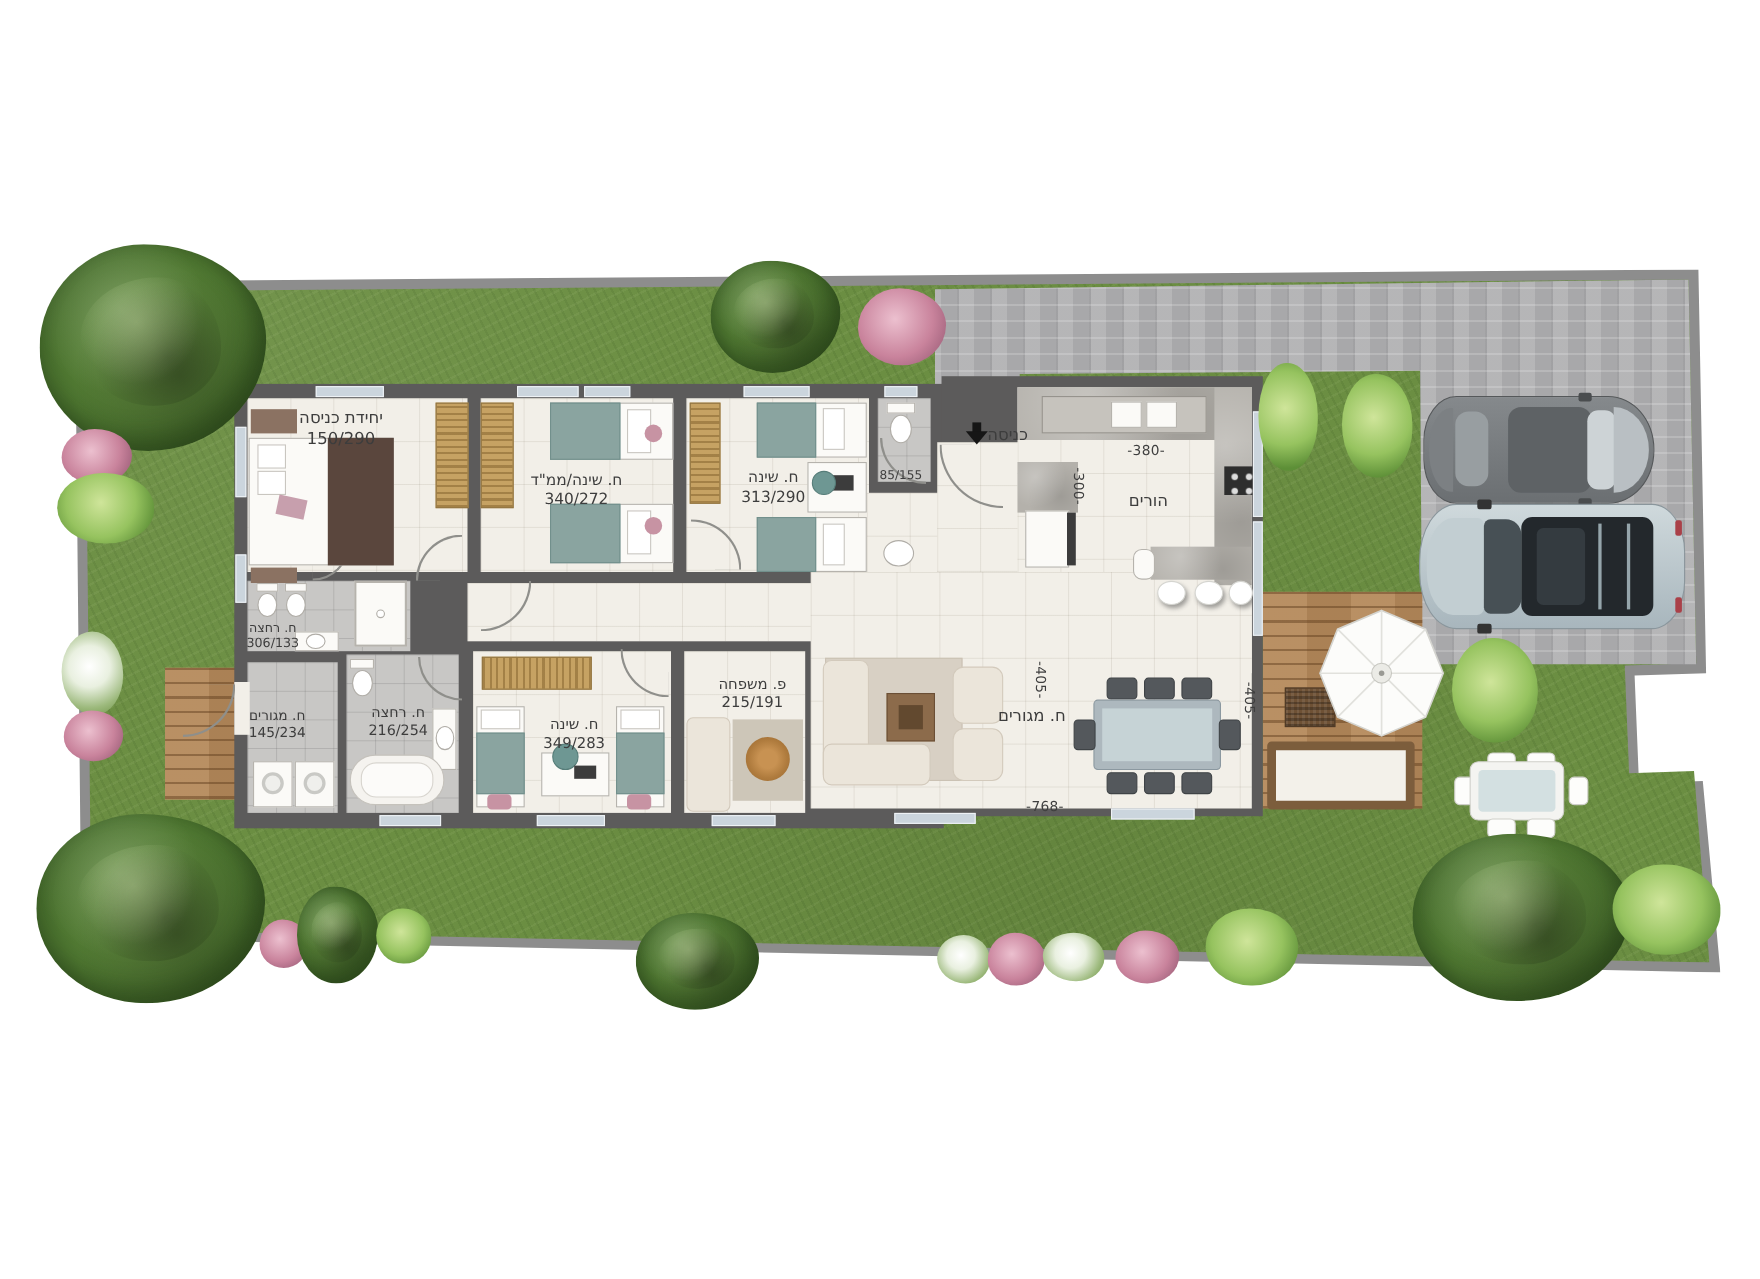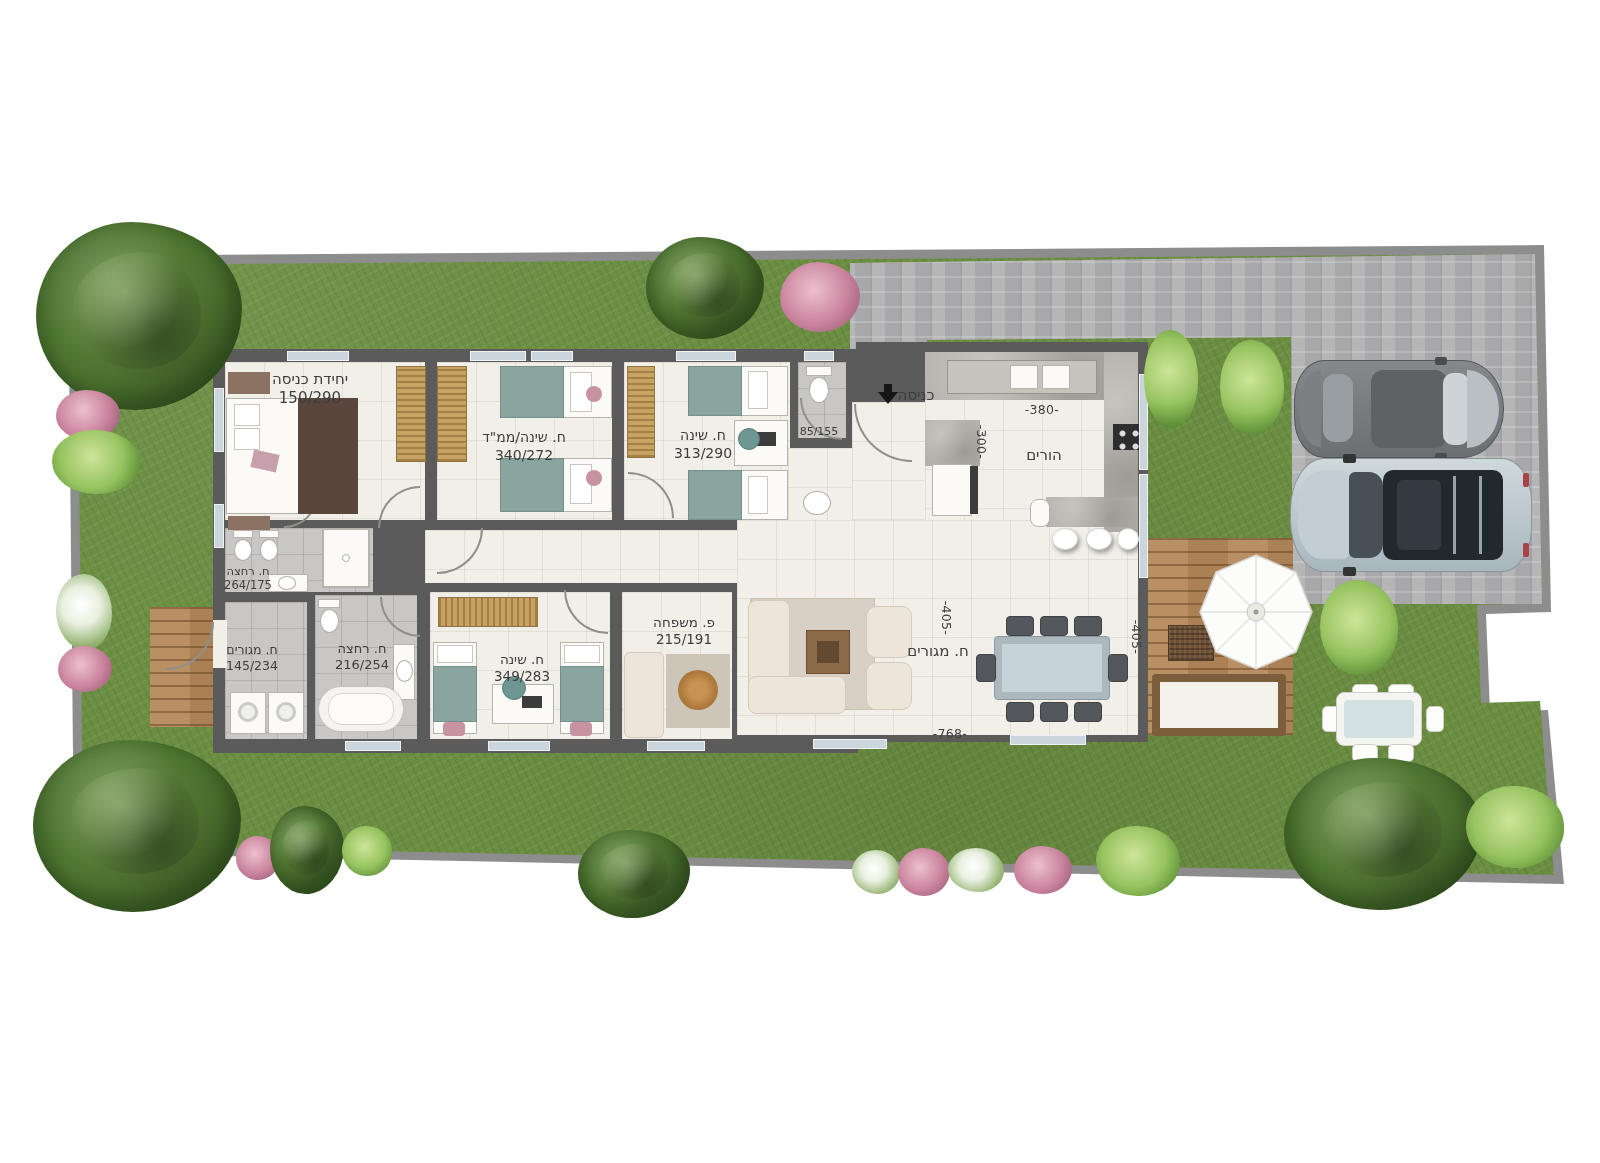"264/175" span.sz { text: 264/175 -> 306/133 }
